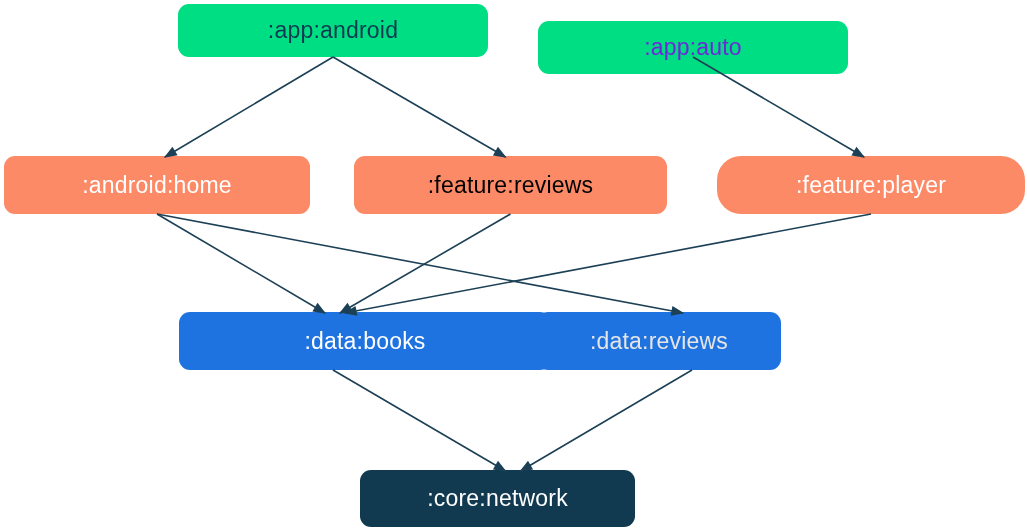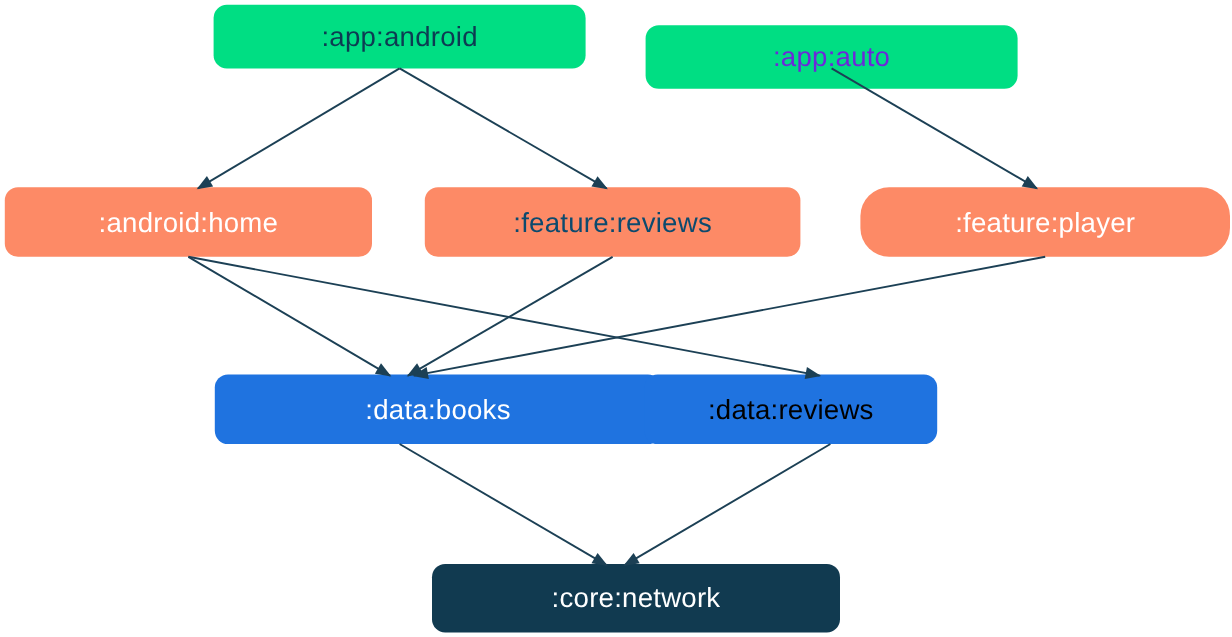":feature:reviews" div.node { color: #0c4a6e -> #000000 }
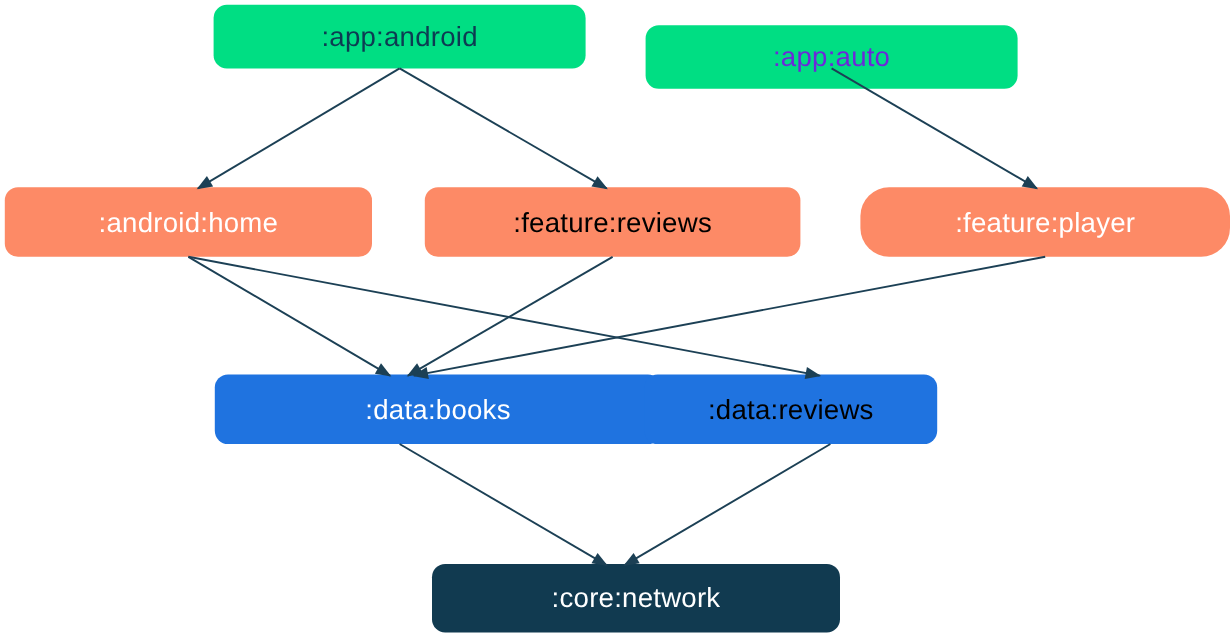":data:reviews" div.node { color: #000000 -> #e5e5e5 }
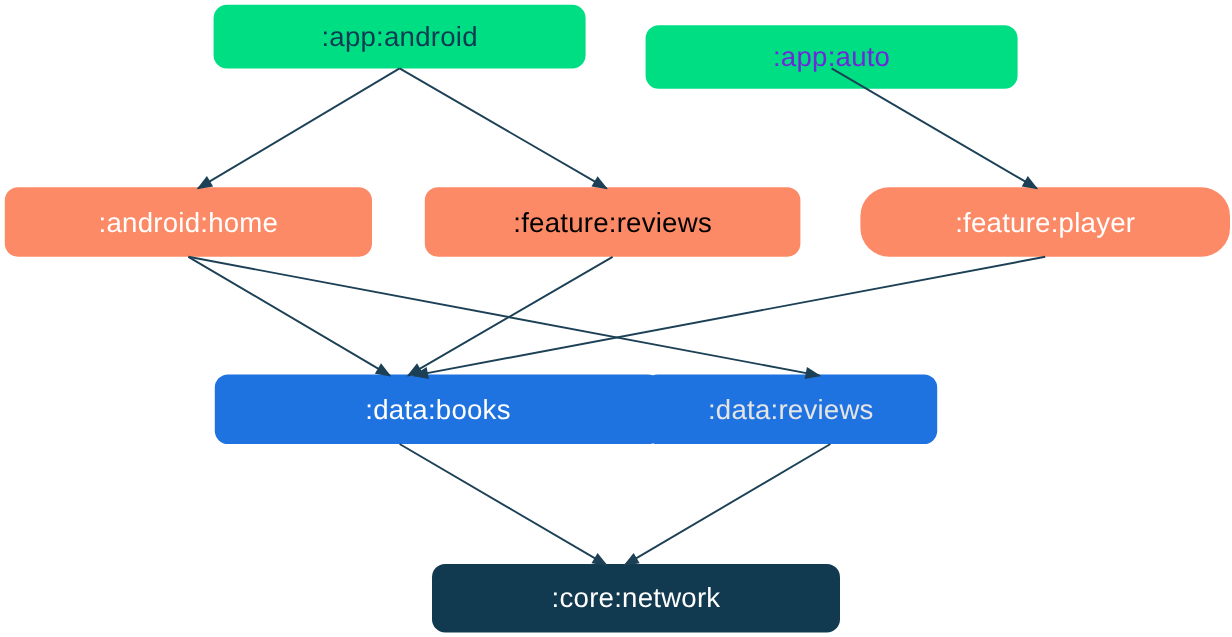":core:network" div.node { width: 340px -> 275px }
